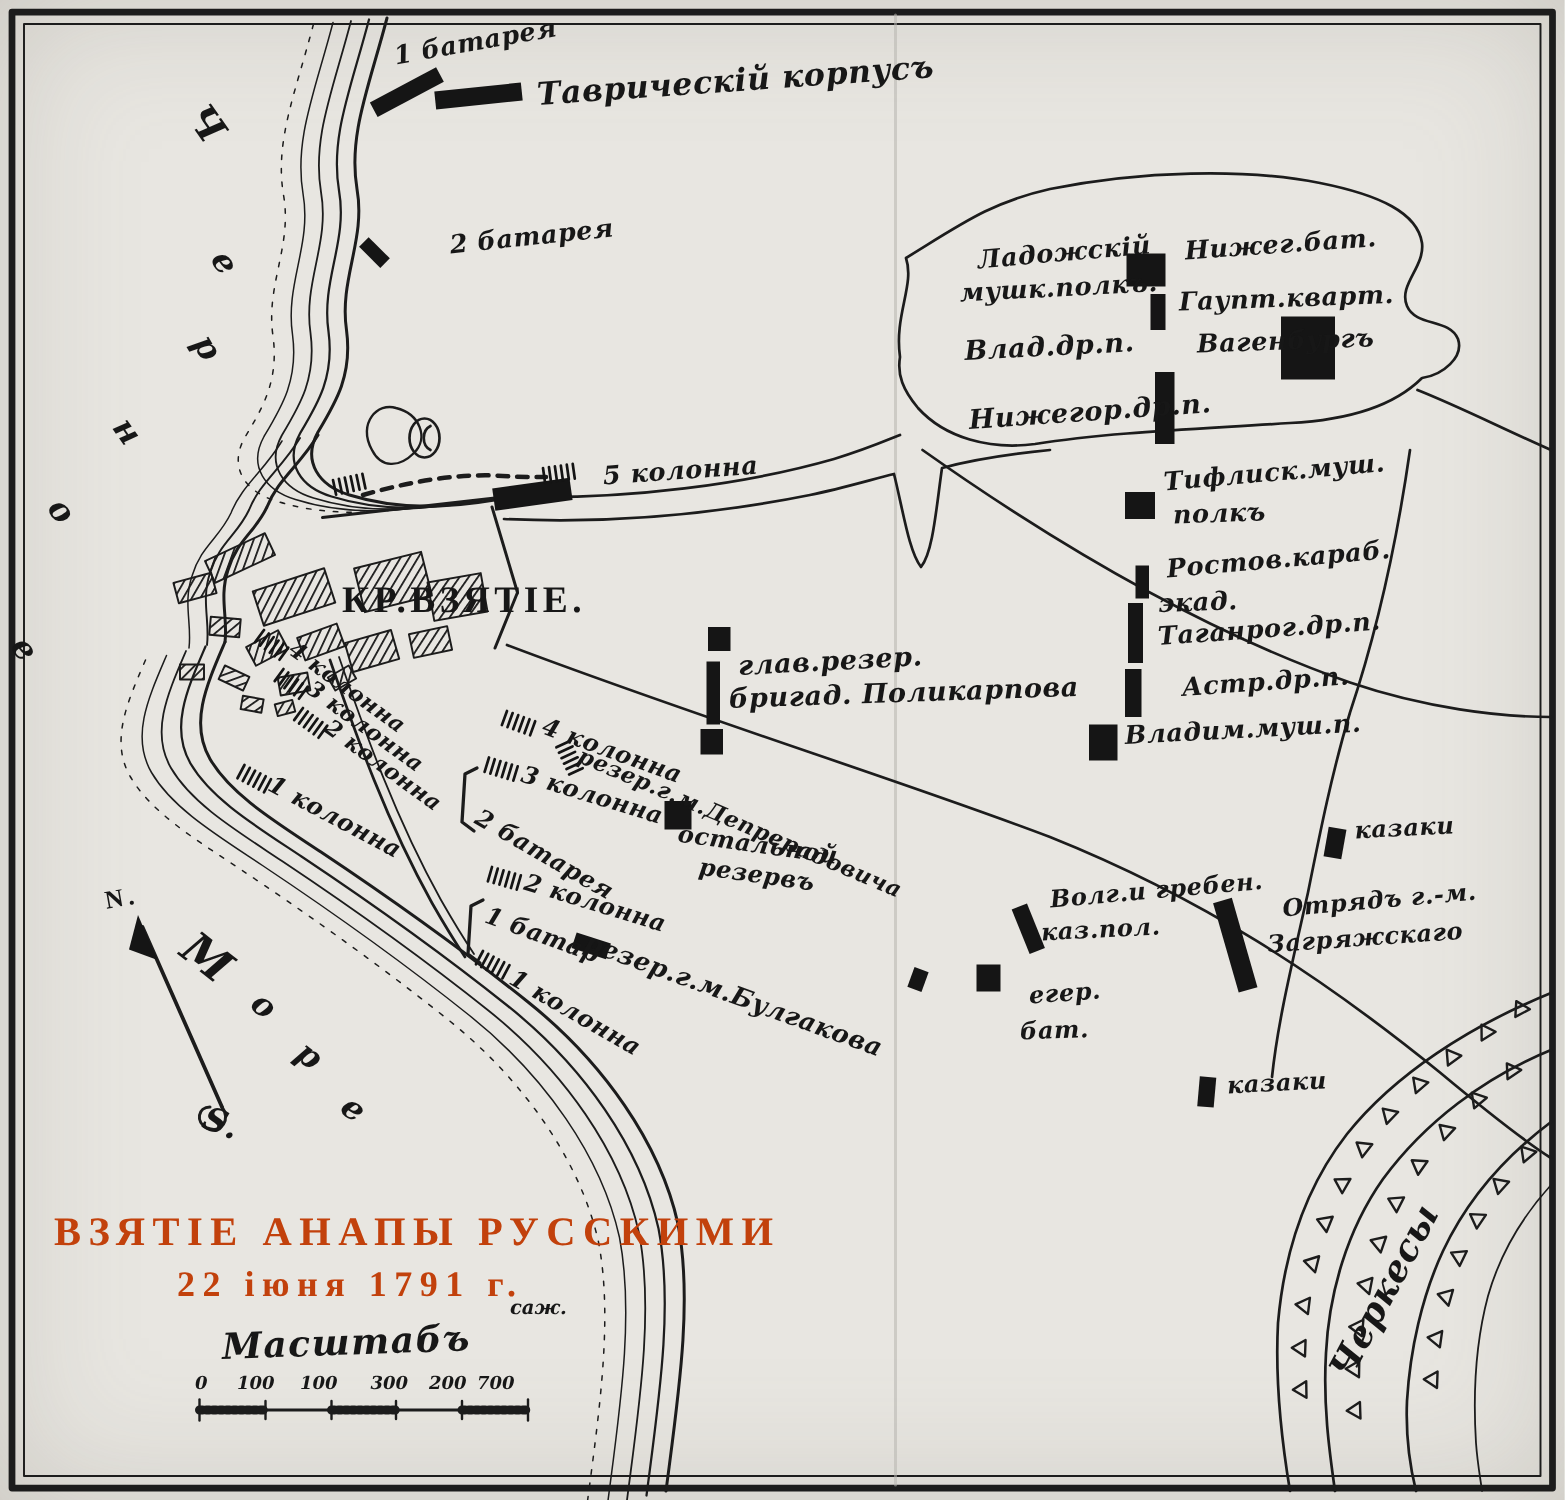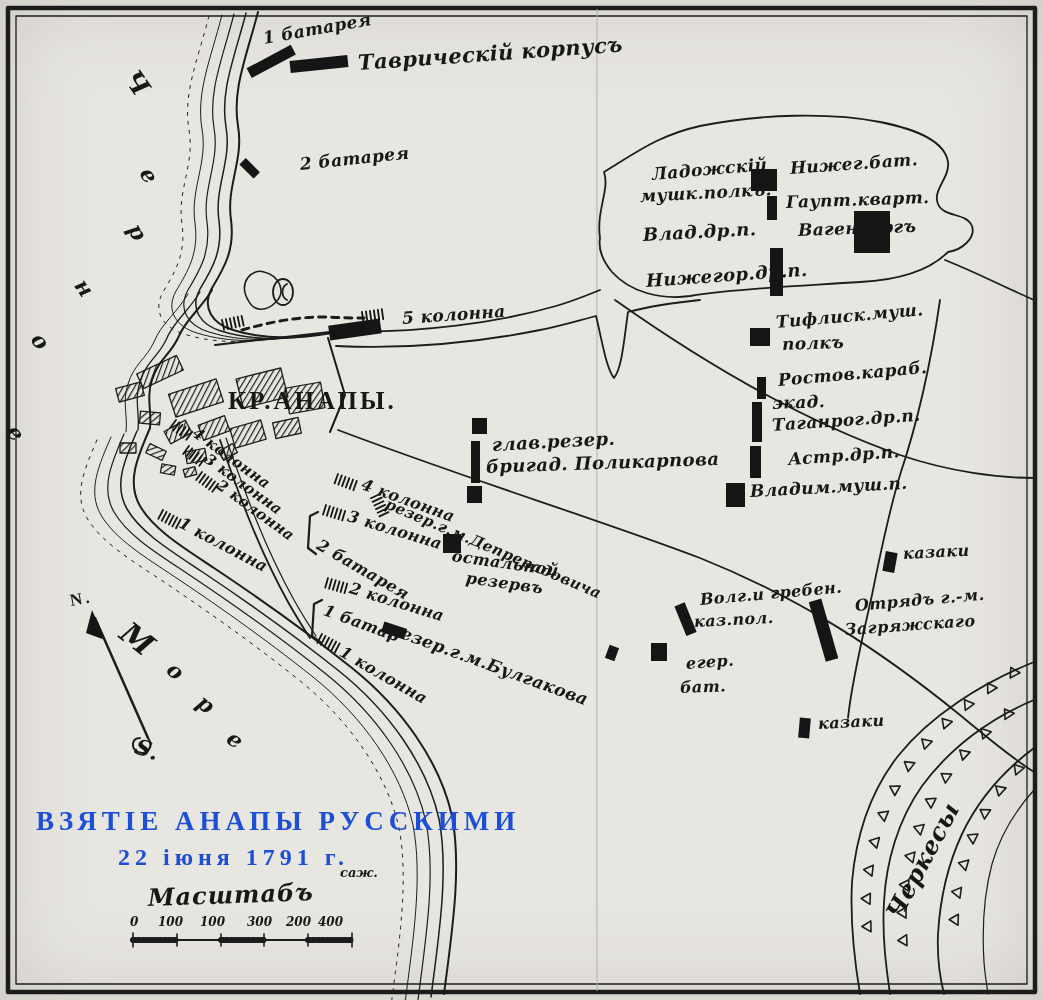"КР.АНАПЫ." div.lbl { text: КР.АНАПЫ -> КР.ВЗЯТІЕ }
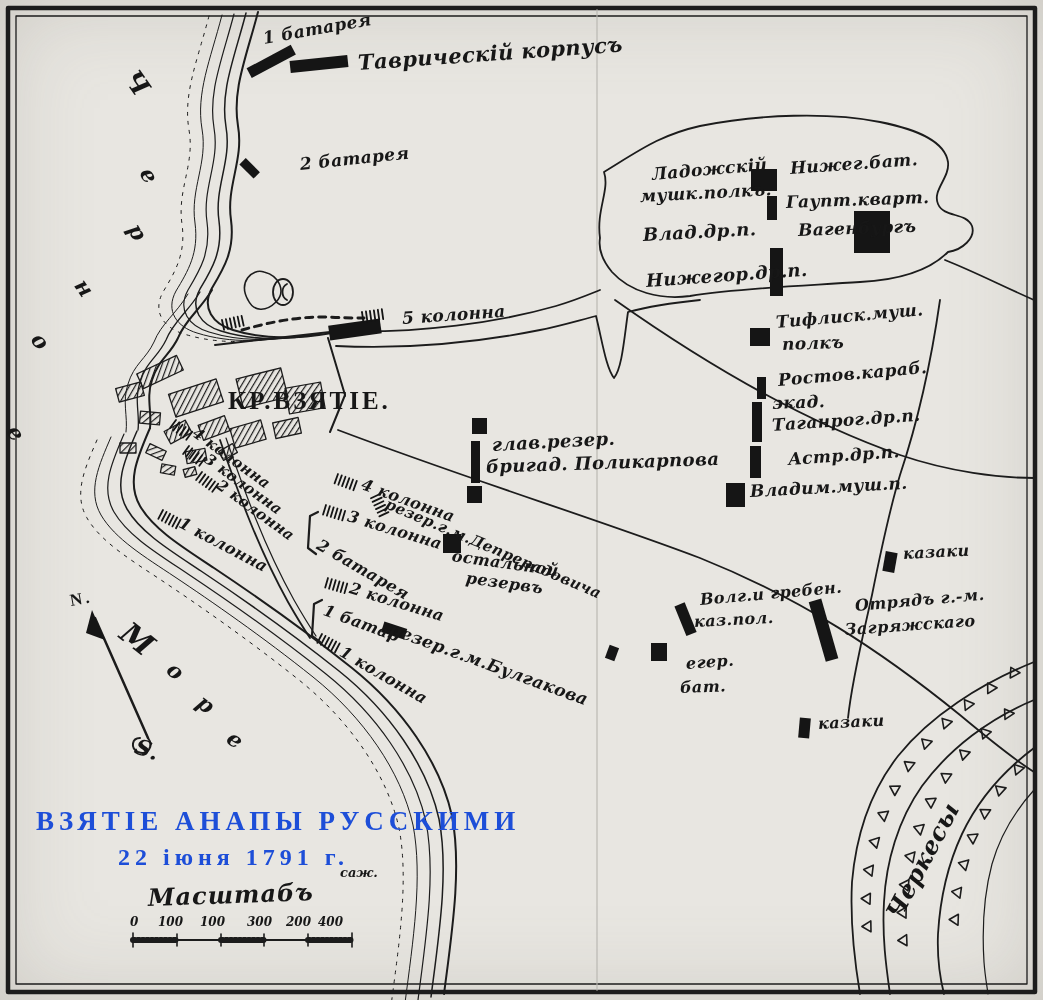"ВЗЯТІЕ АНАПЫ РУССКИМИ" .title { color: #1d4ed8 -> #c2410c }
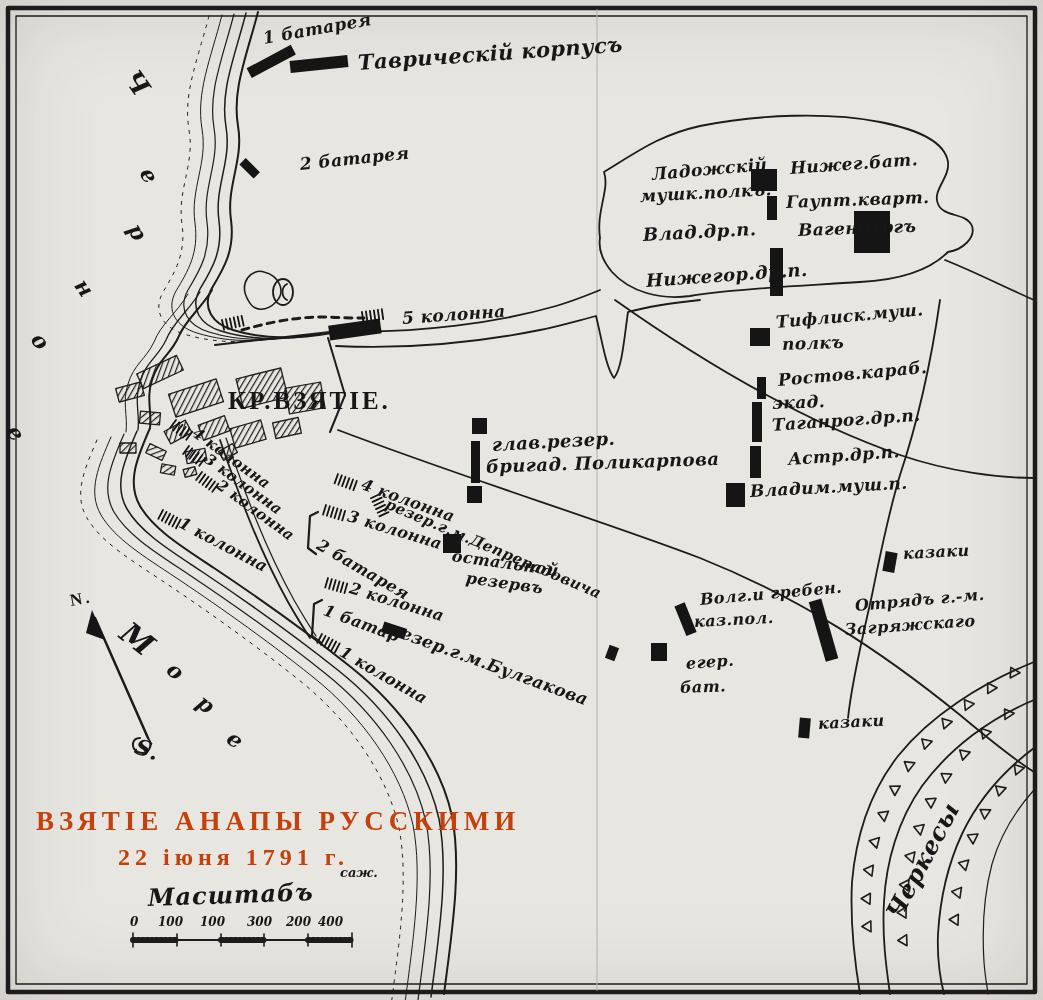"400" div.lbl { text: 400 -> 700 }
